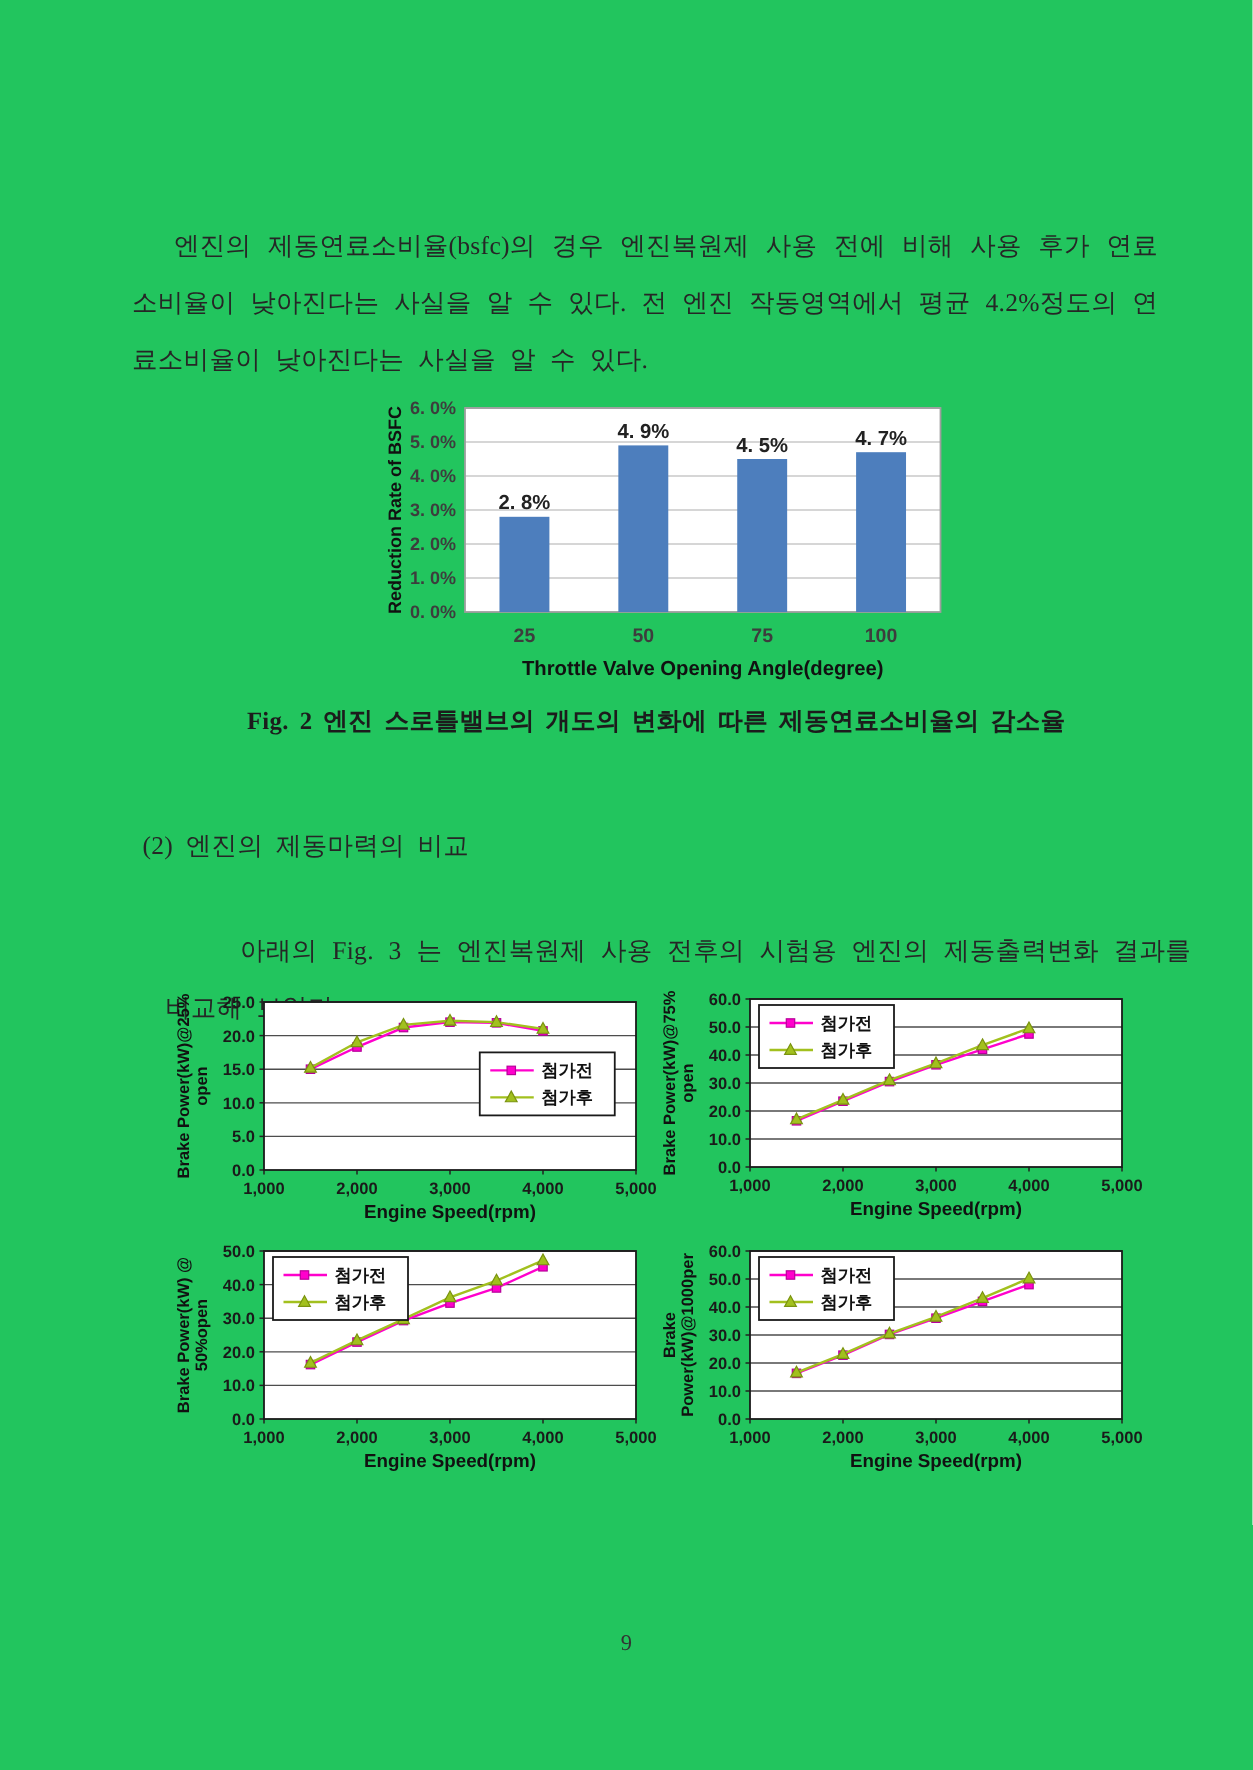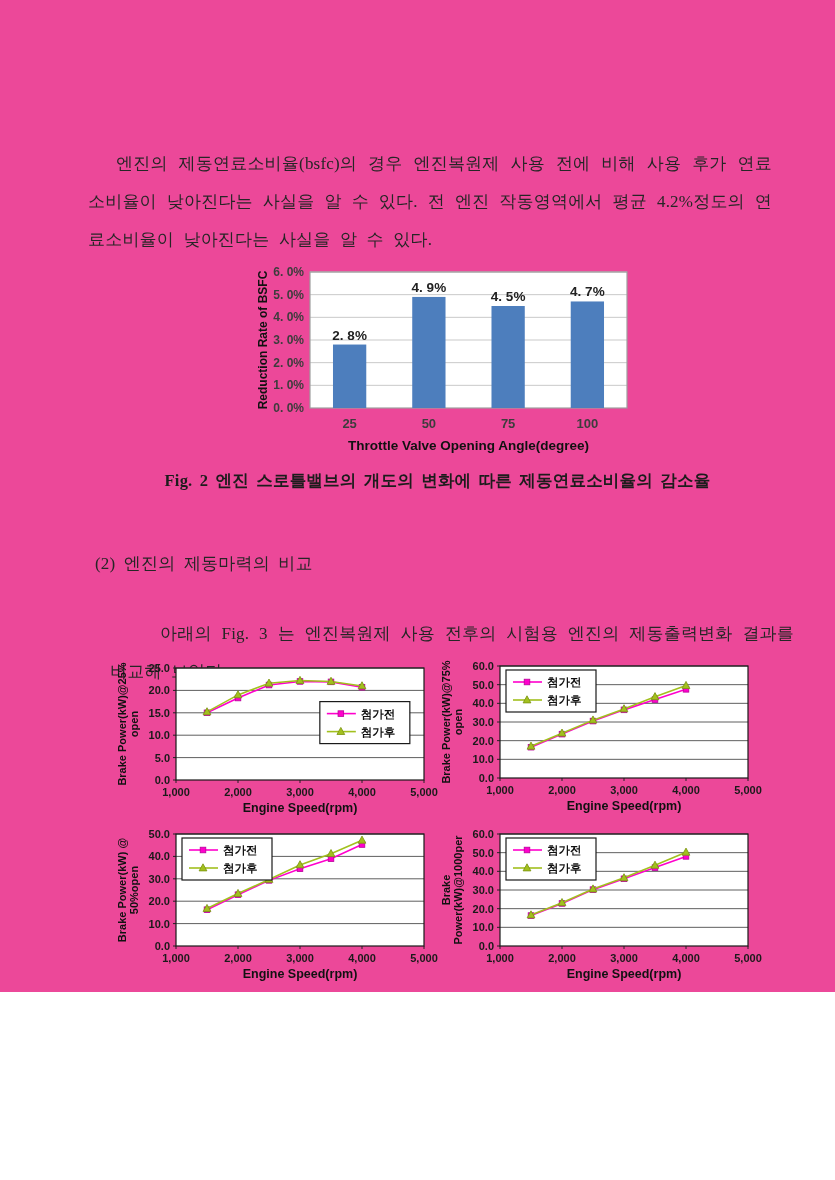"엔진의 제동연료소비율(bsfc)의 경우 엔진복원제 사용" #page { background: #ec4899 -> #22c55e; height: 992px -> 1180px }
